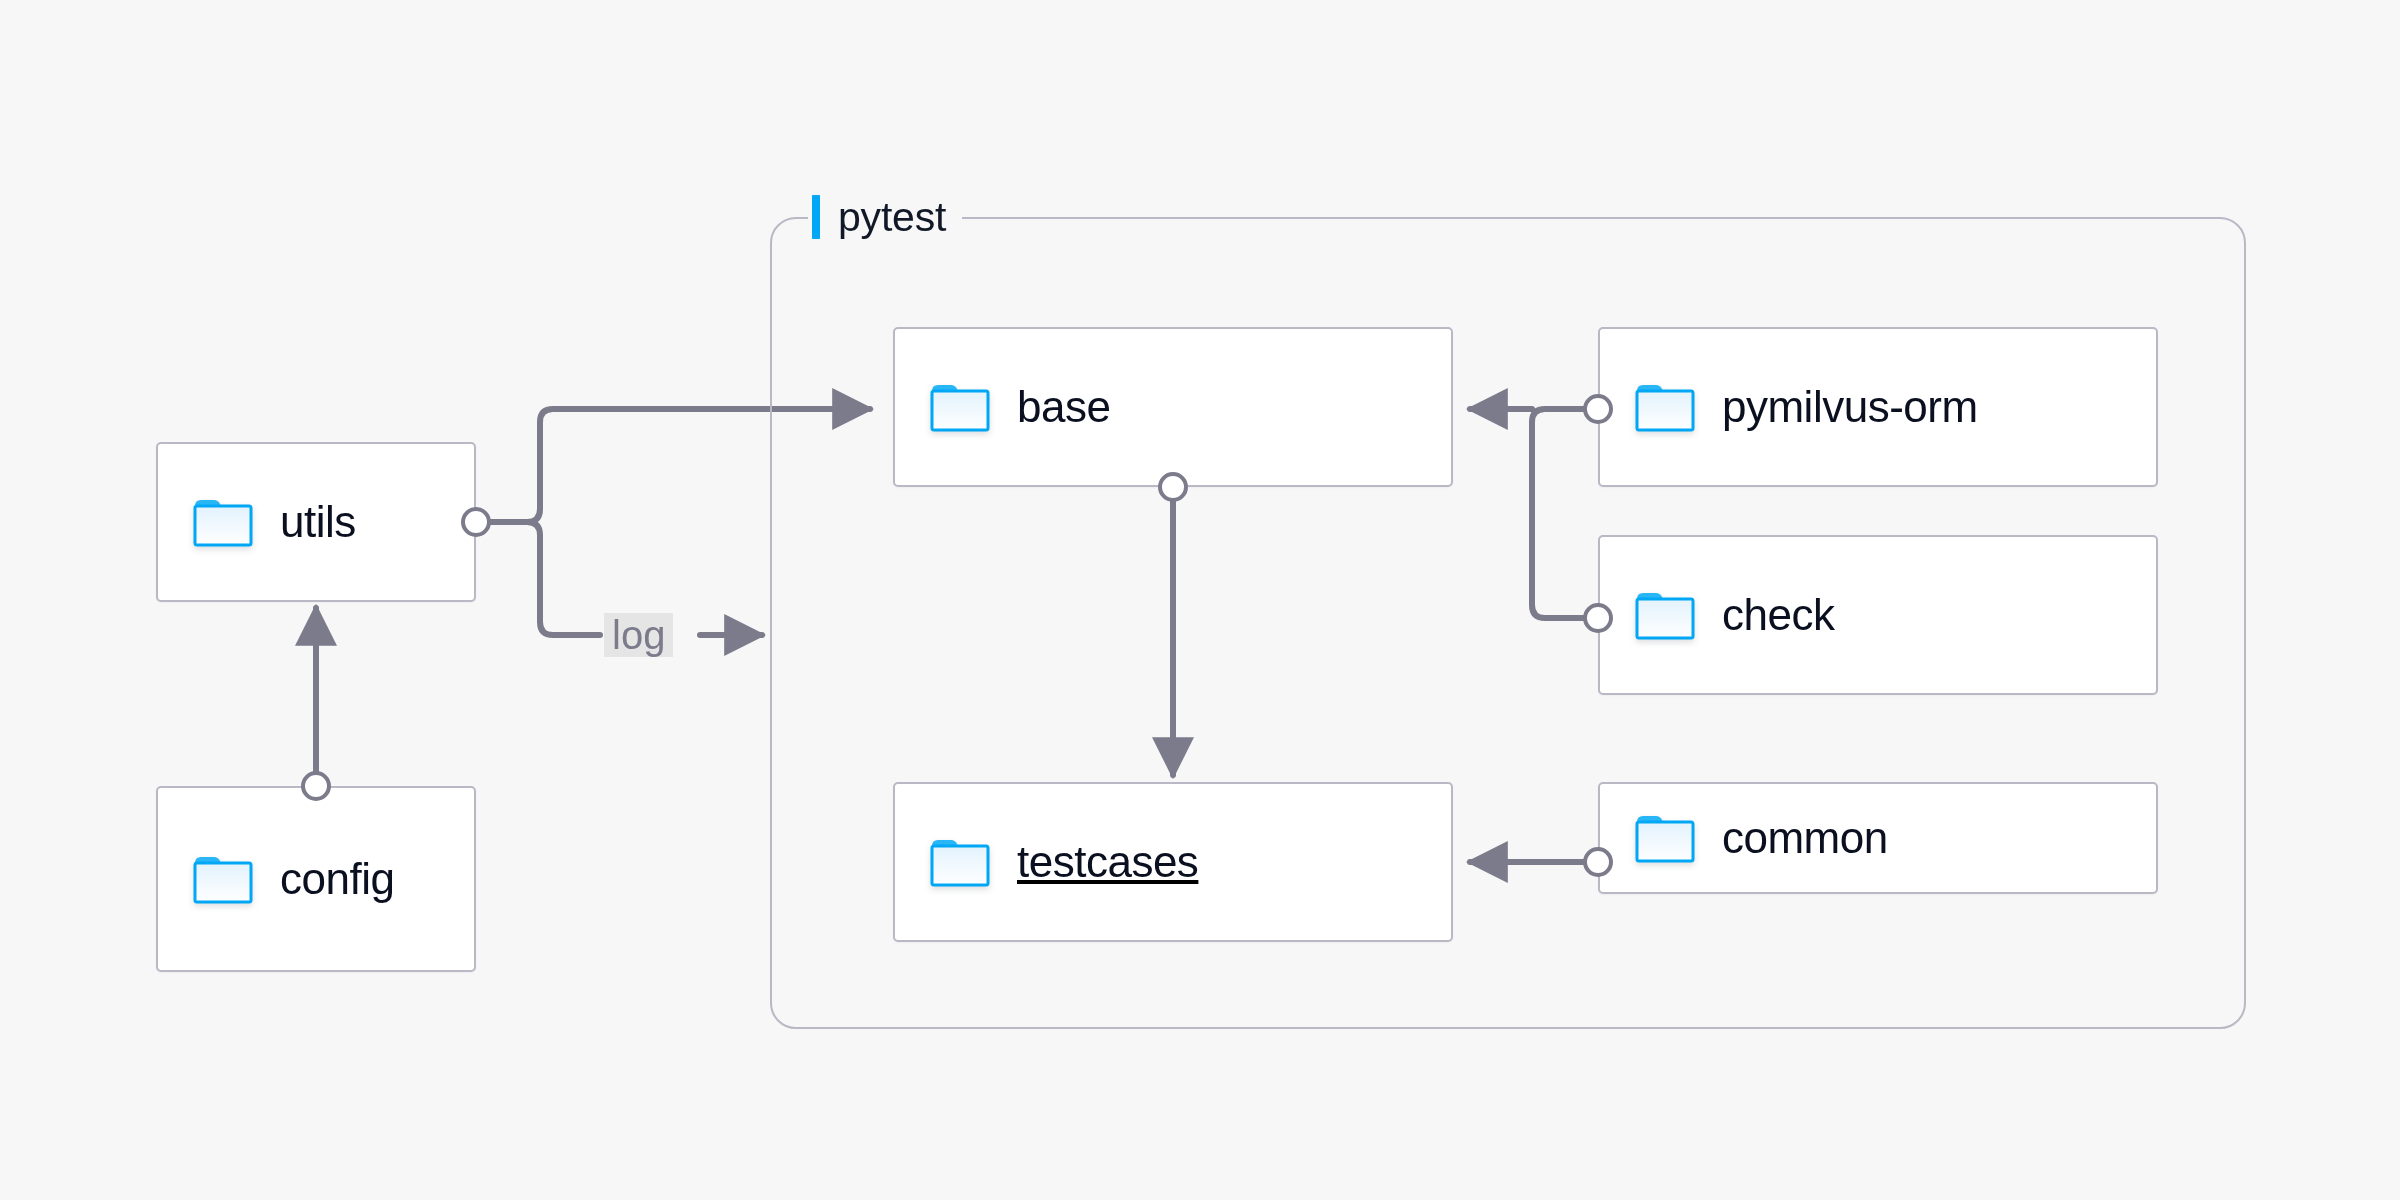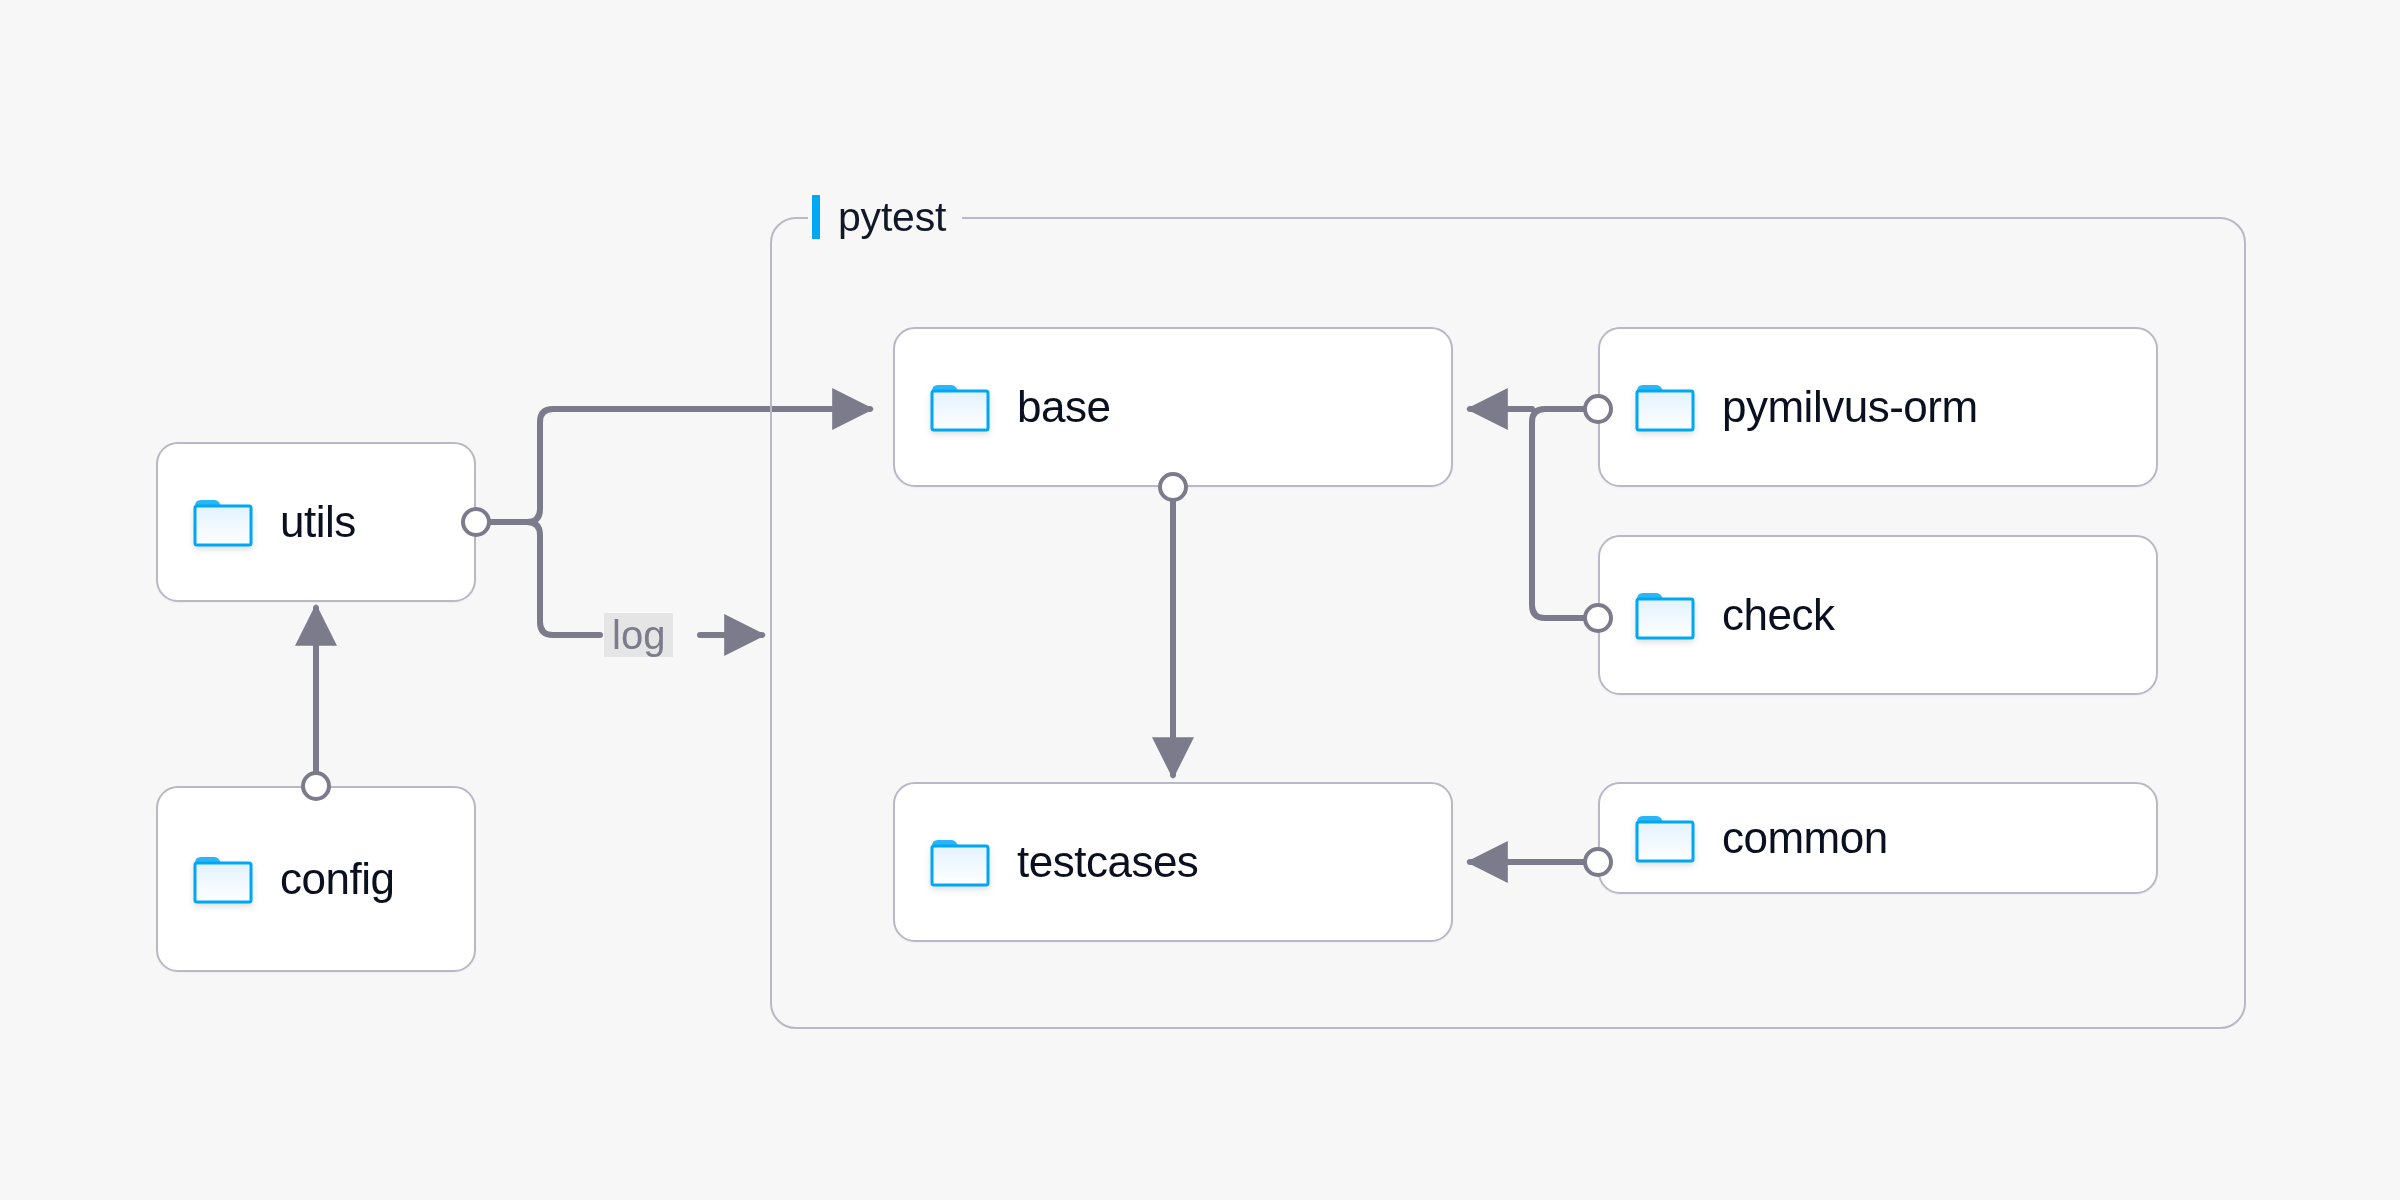"base" .node { border-radius: 22px -> 5px }
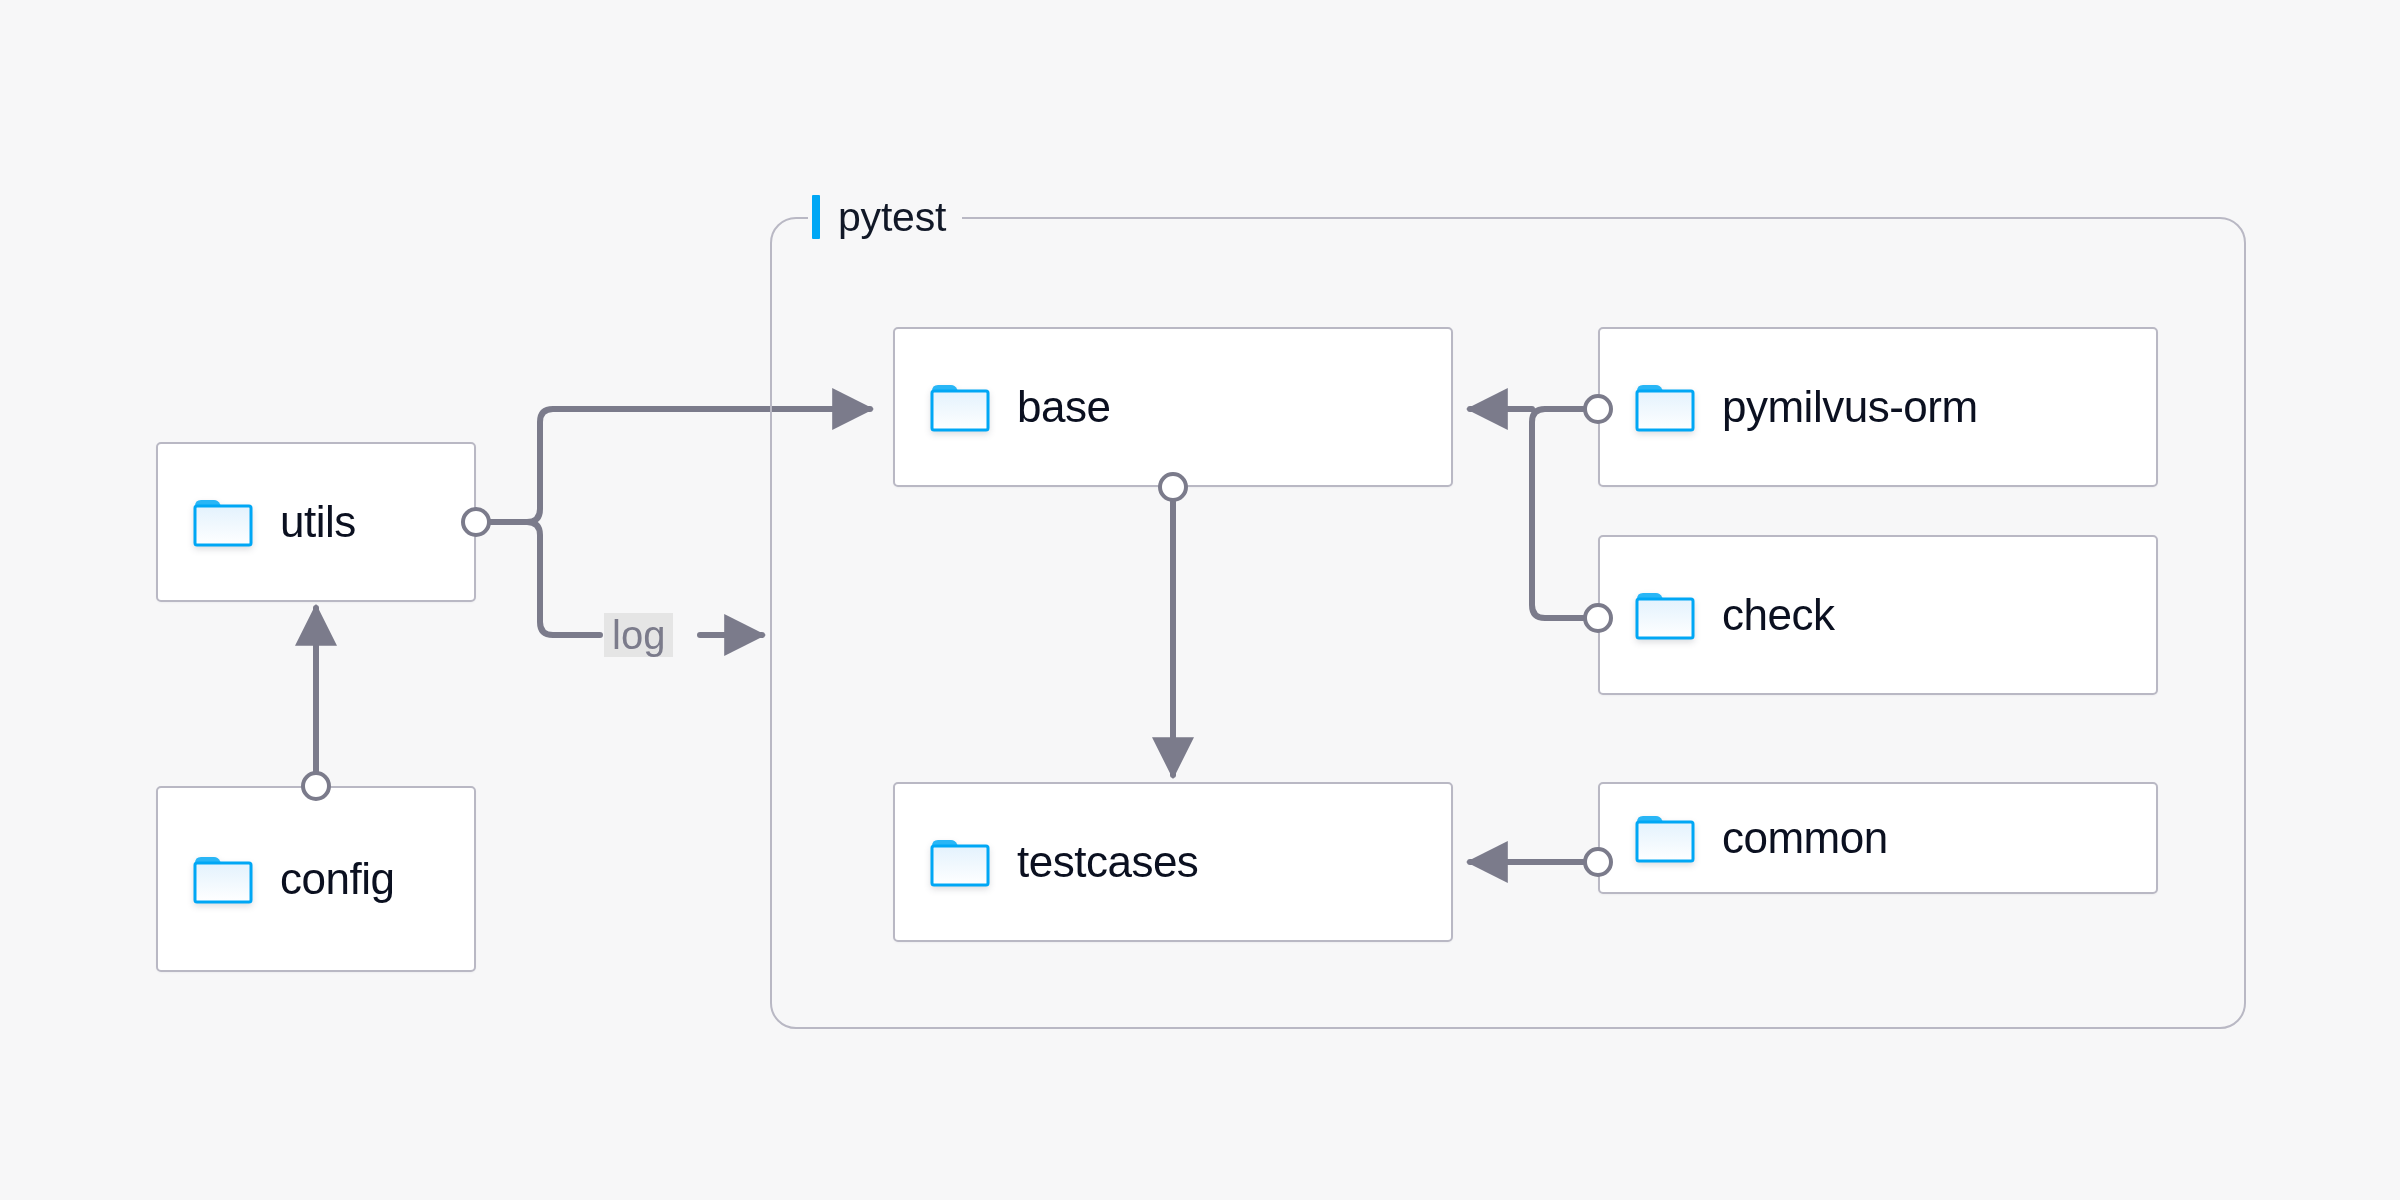"testcases" div.node { text-decoration: none -> underline }
